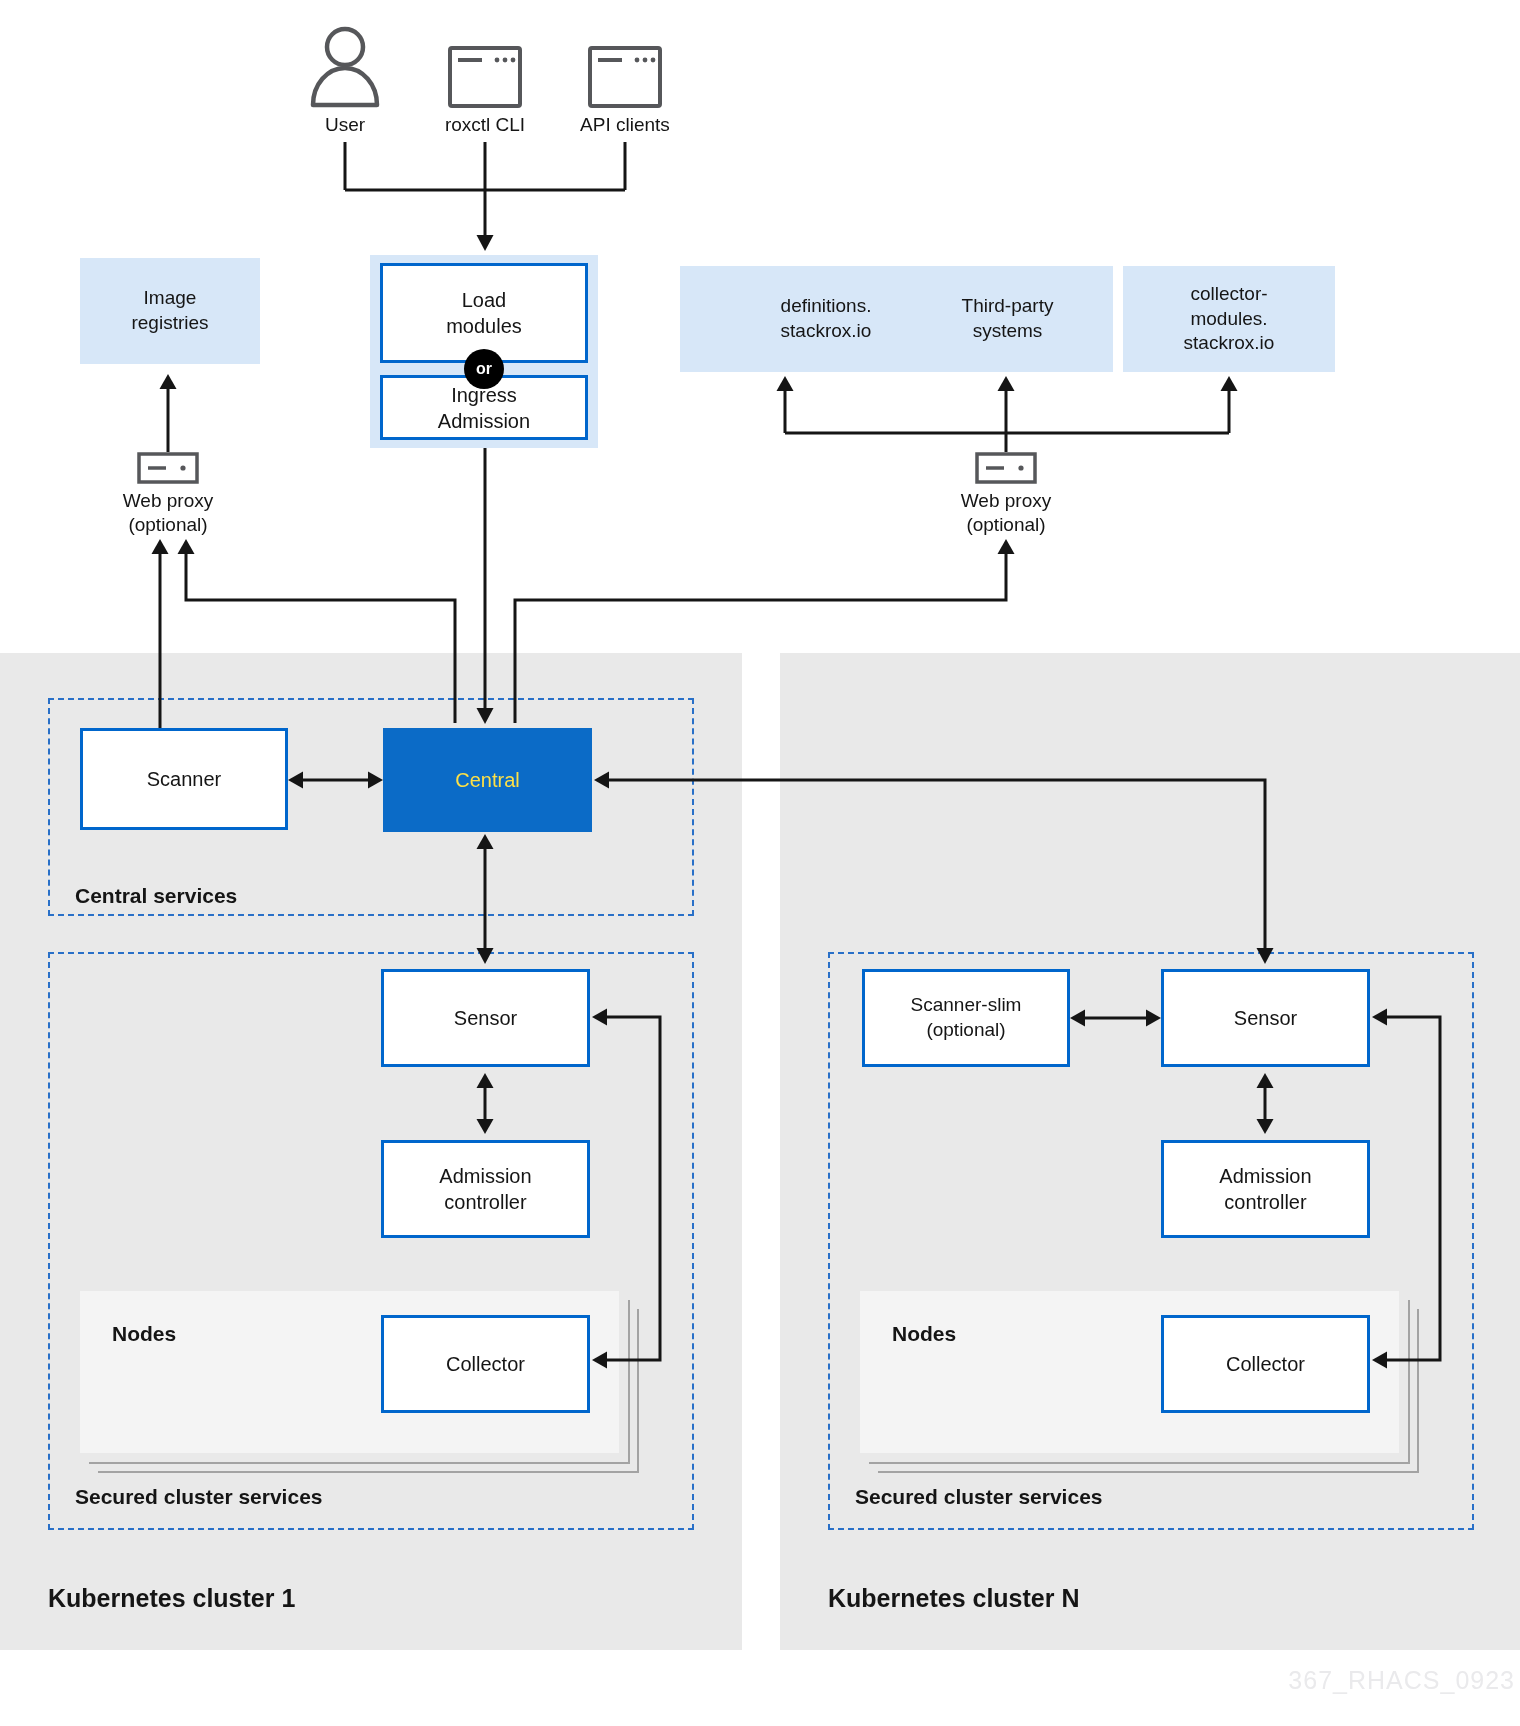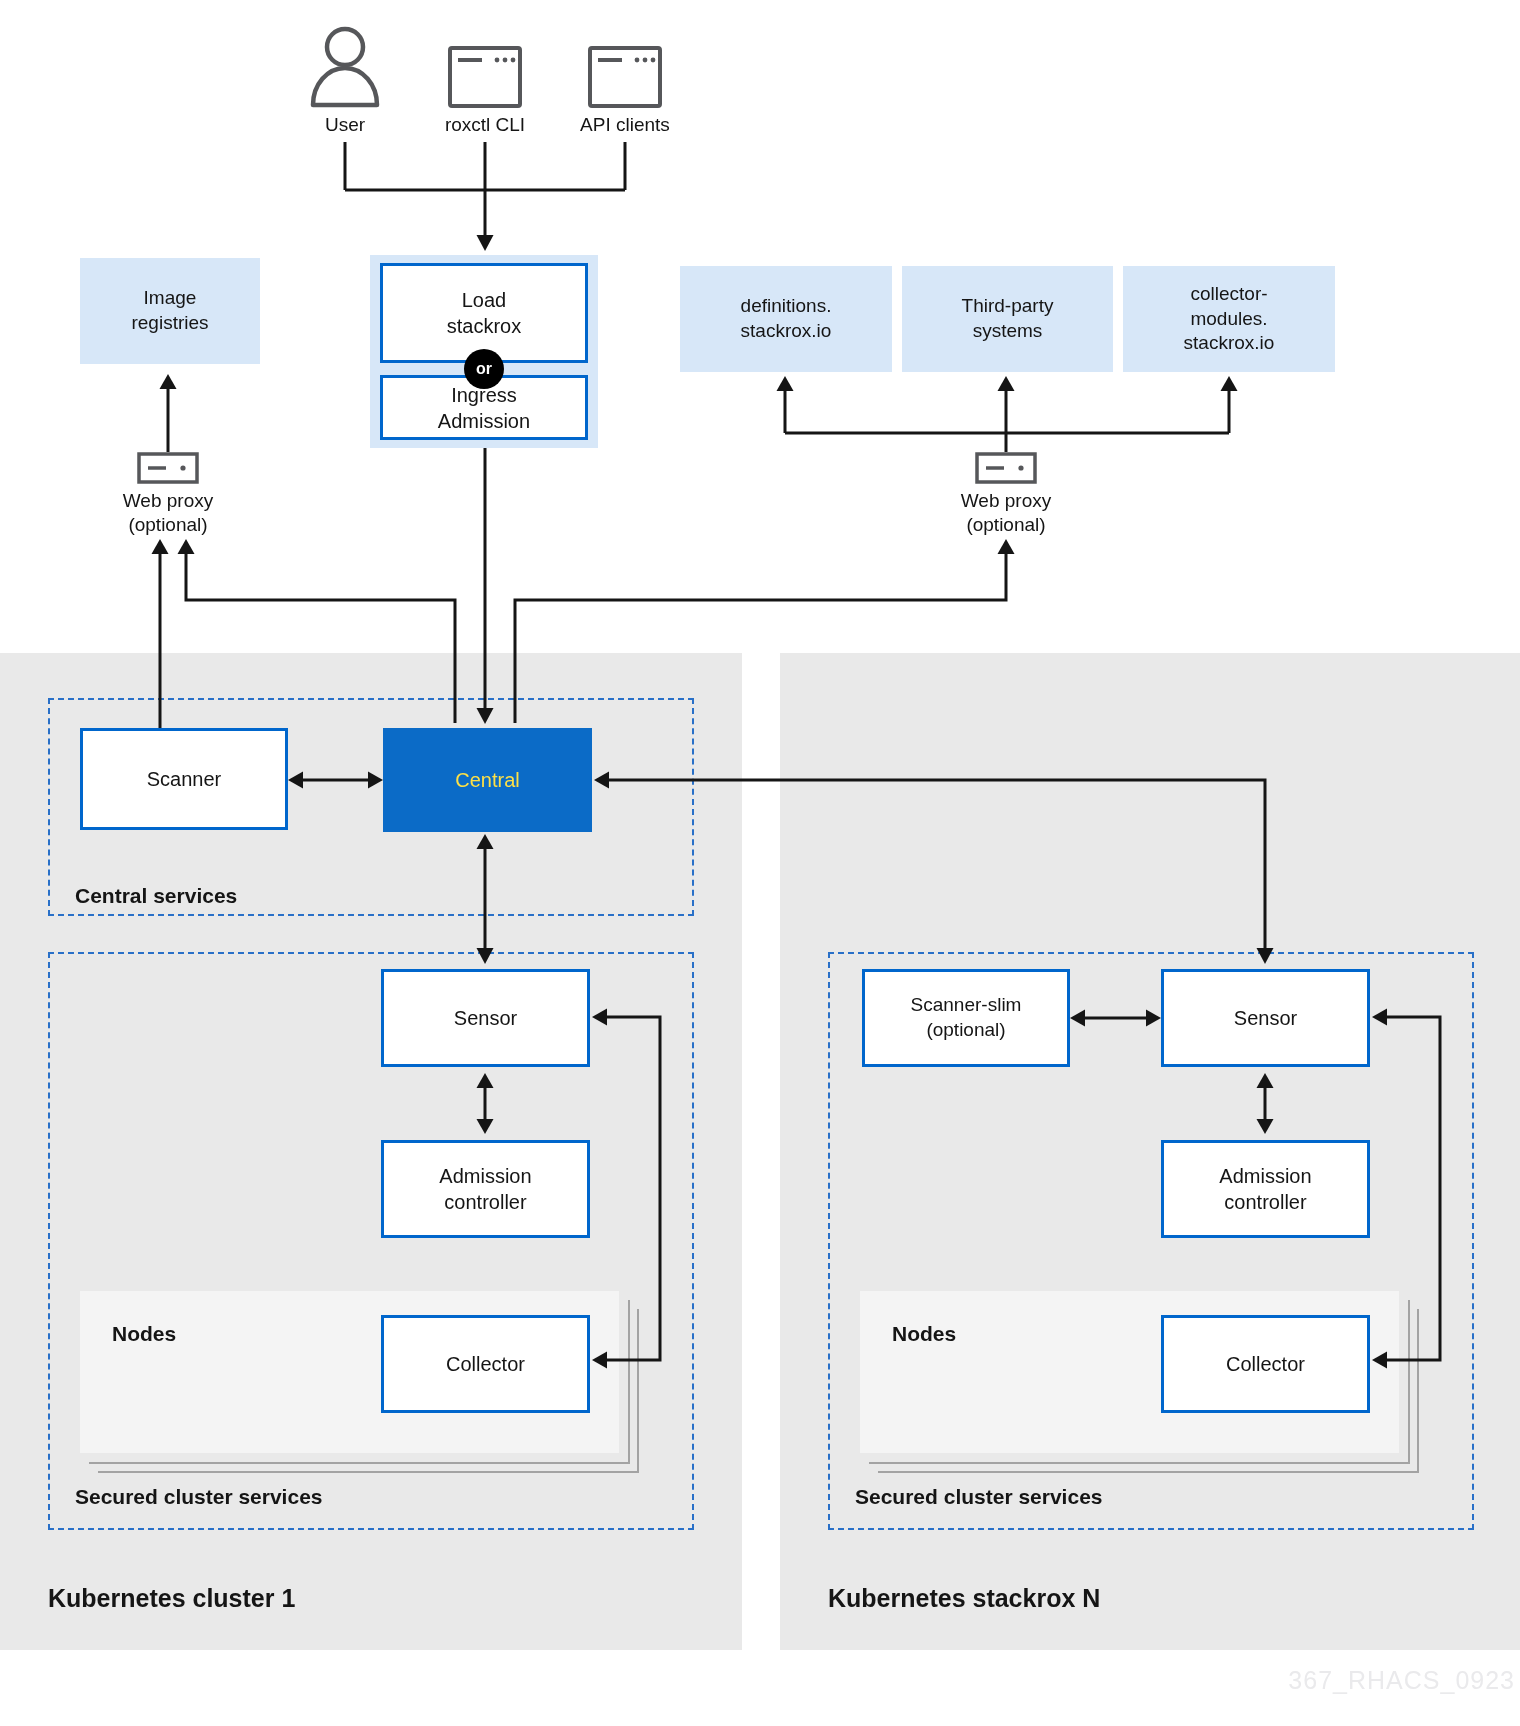"Load" div.node { text: stackrox -> modules }
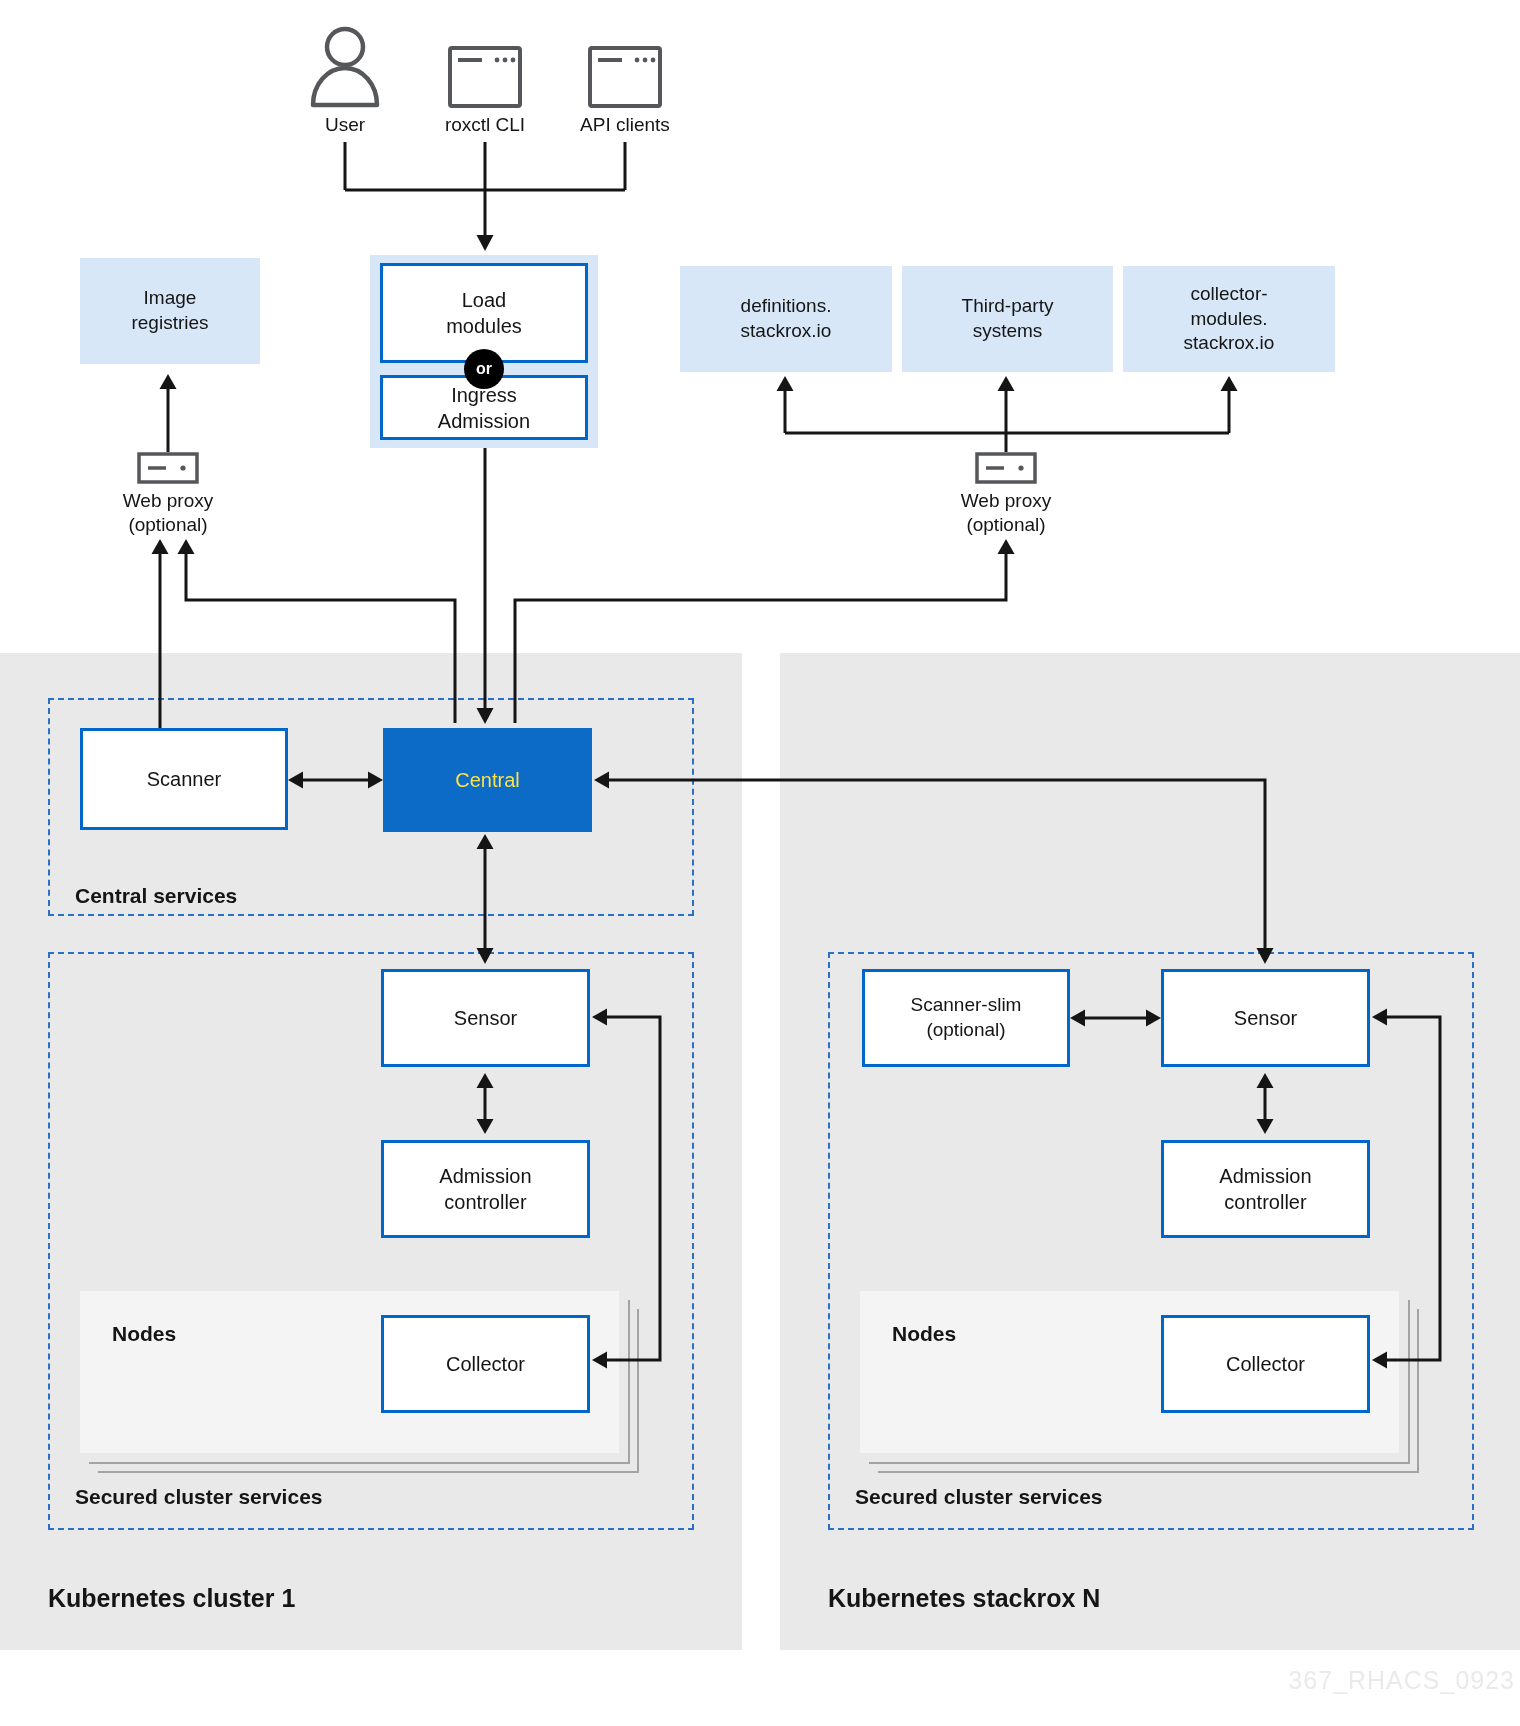"definitions." div.bluebox { padding-left: none -> 40px }
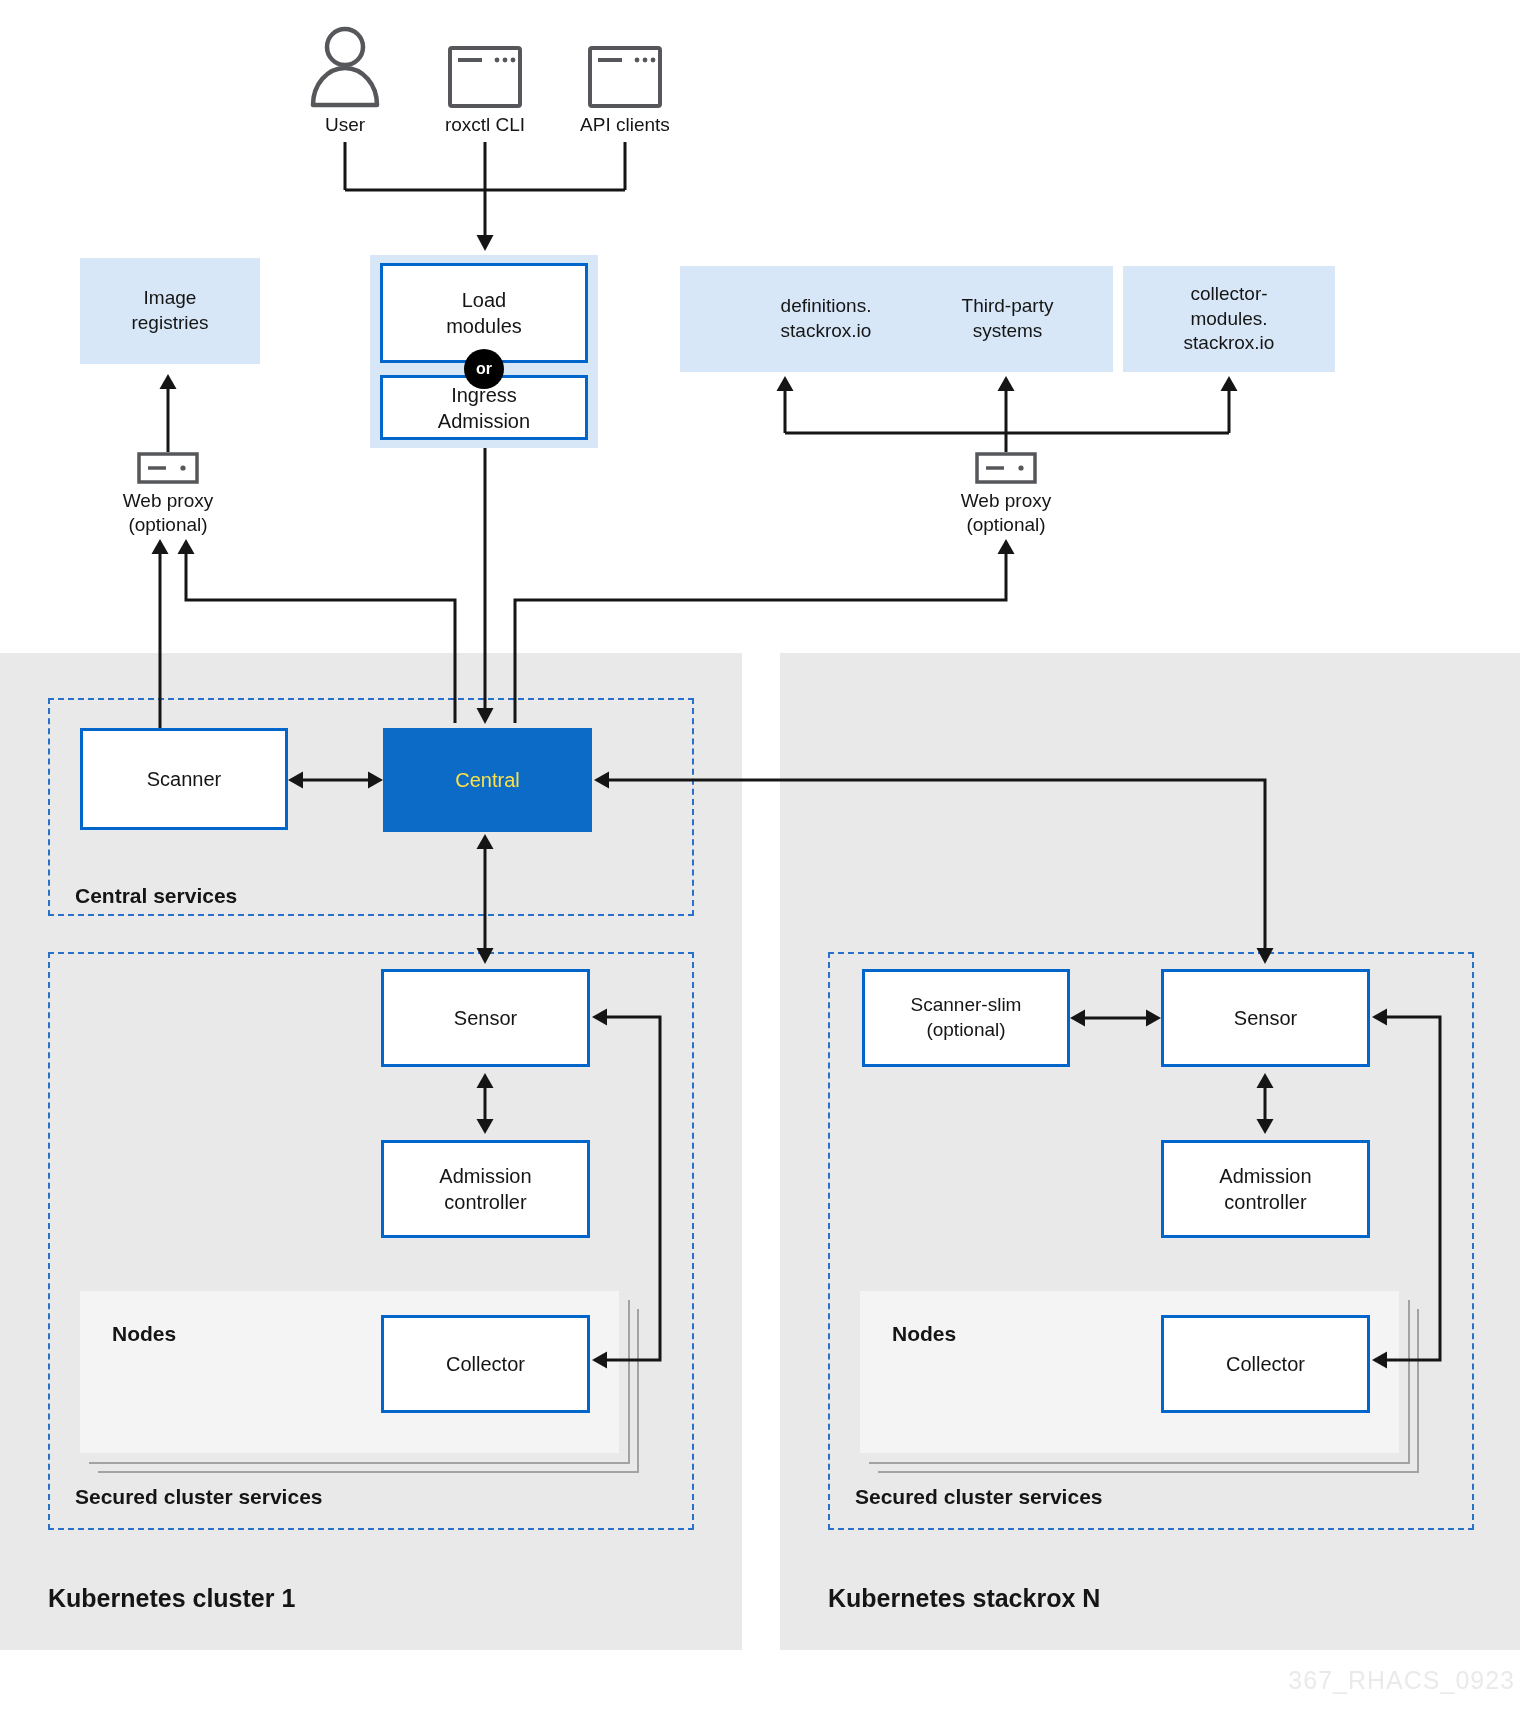"Kubernetes stackrox N" div.k8slabel { text: stackrox -> cluster }
